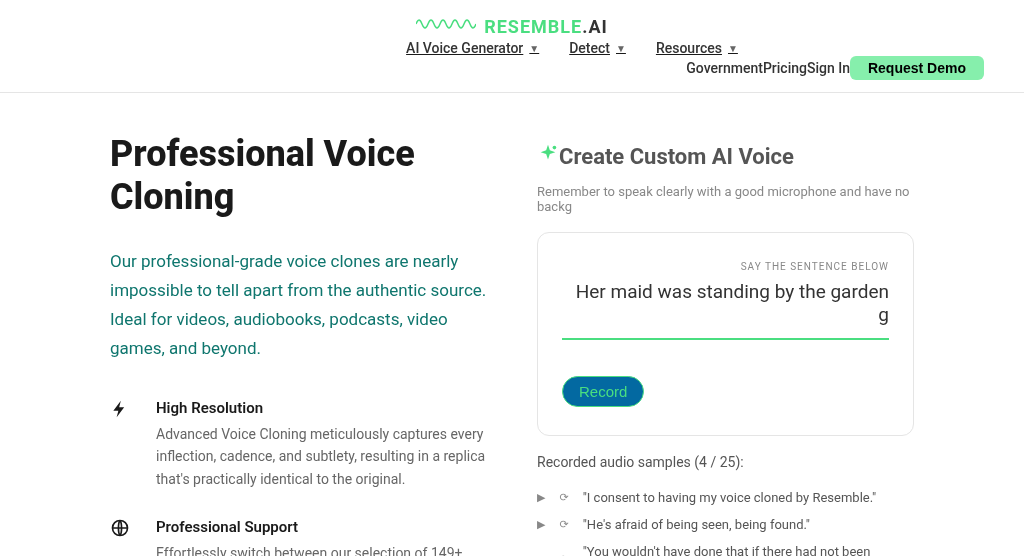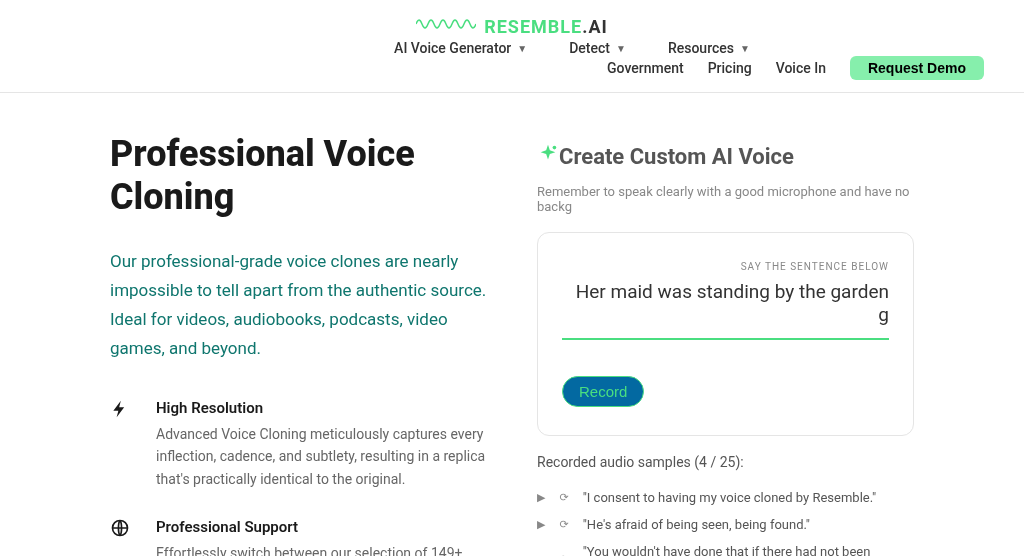"AI Voice Generator" .nav-center { gap: 42px -> 30px; text-decoration: none -> underline }
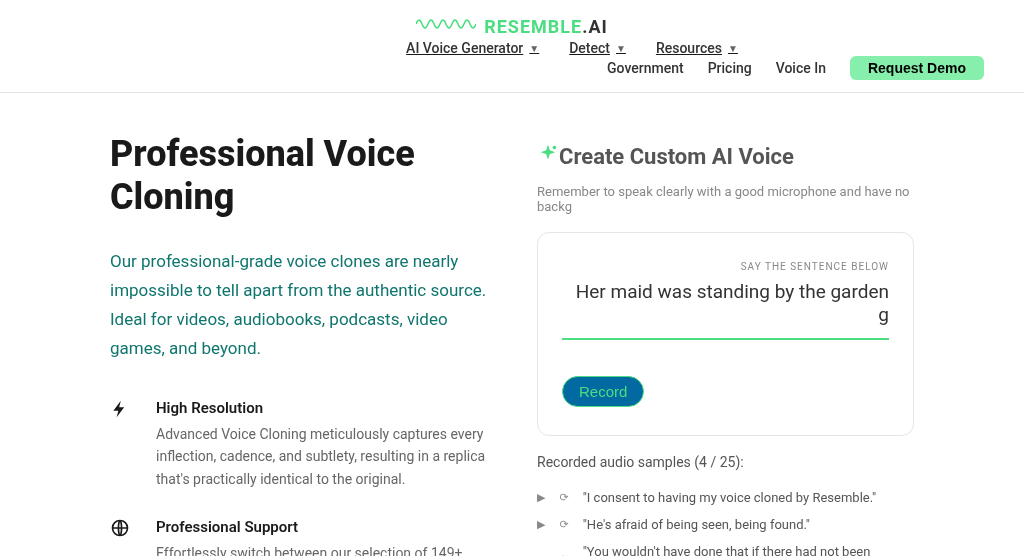"Government" .nav-right { gap: 24px -> none }
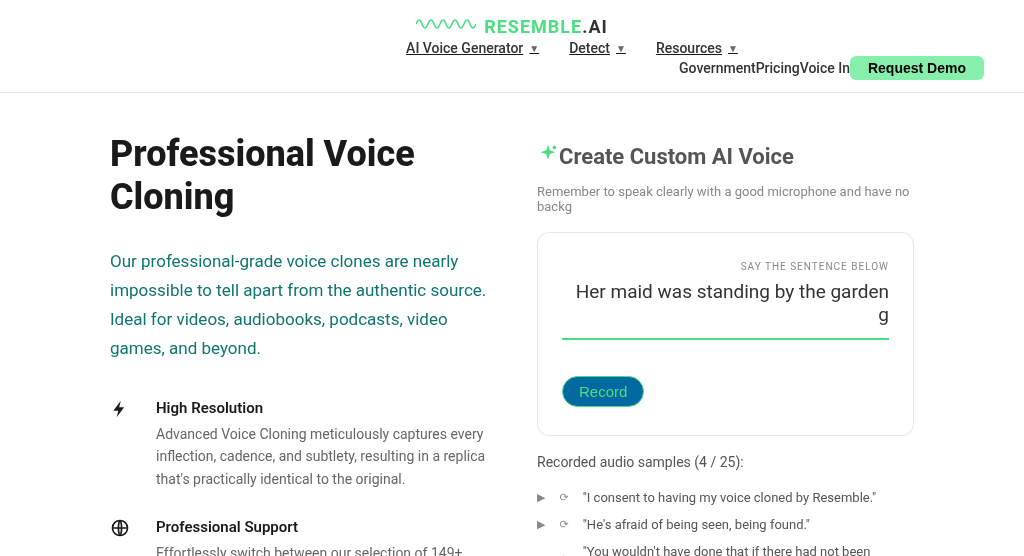"Voice In" span.nav-link { text: Voice -> Sign }
